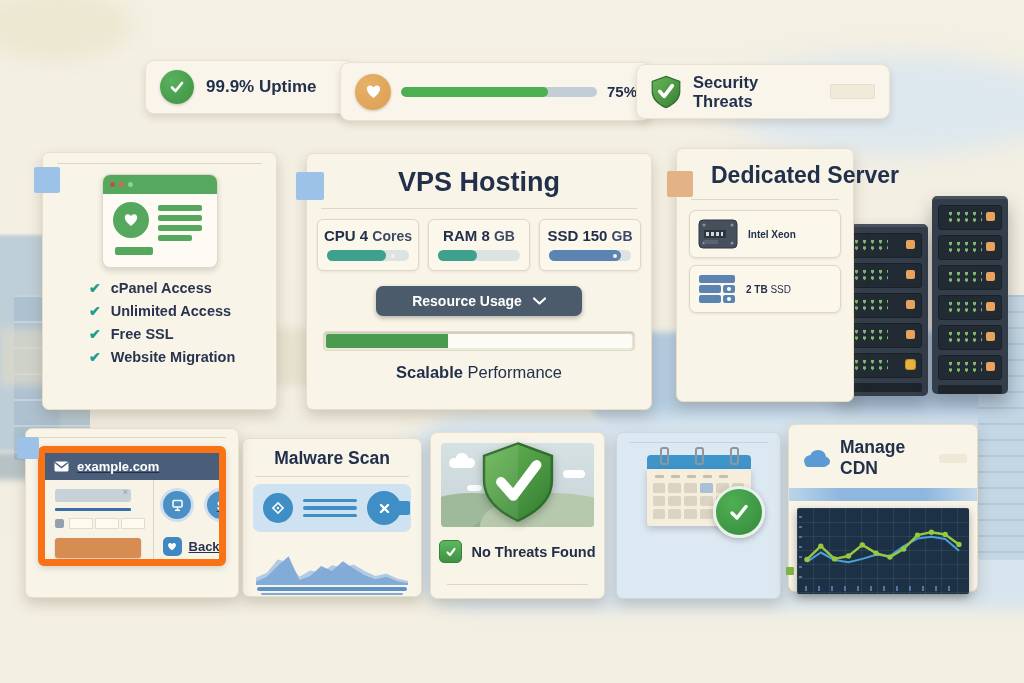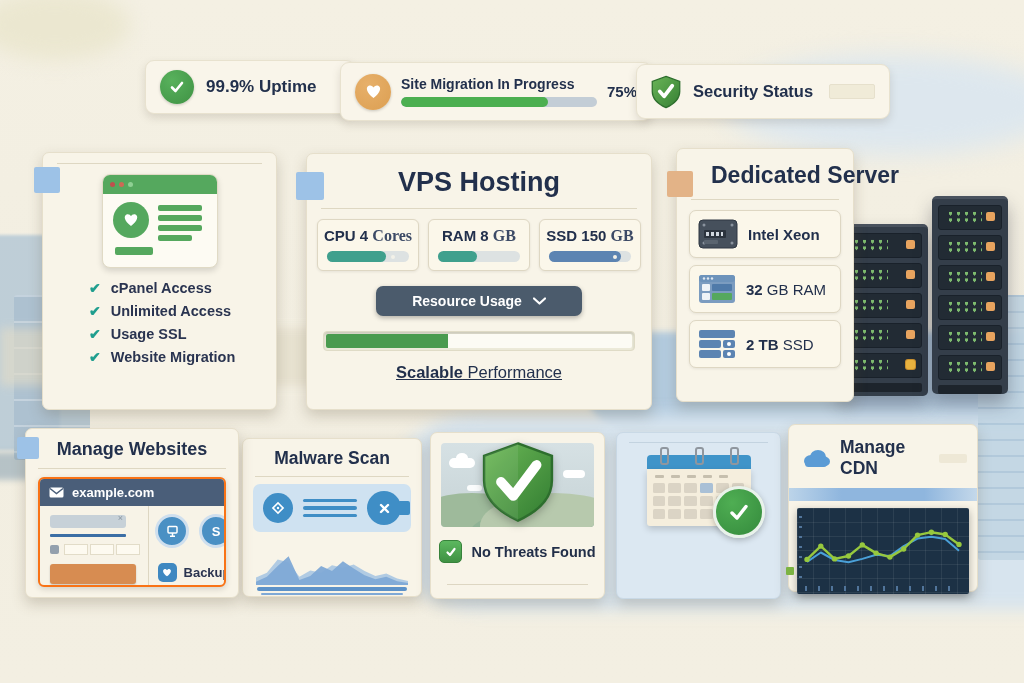"Site Migration In Progress" span.mig-title { html: <span>Site Migration In Progress</span> -> none }
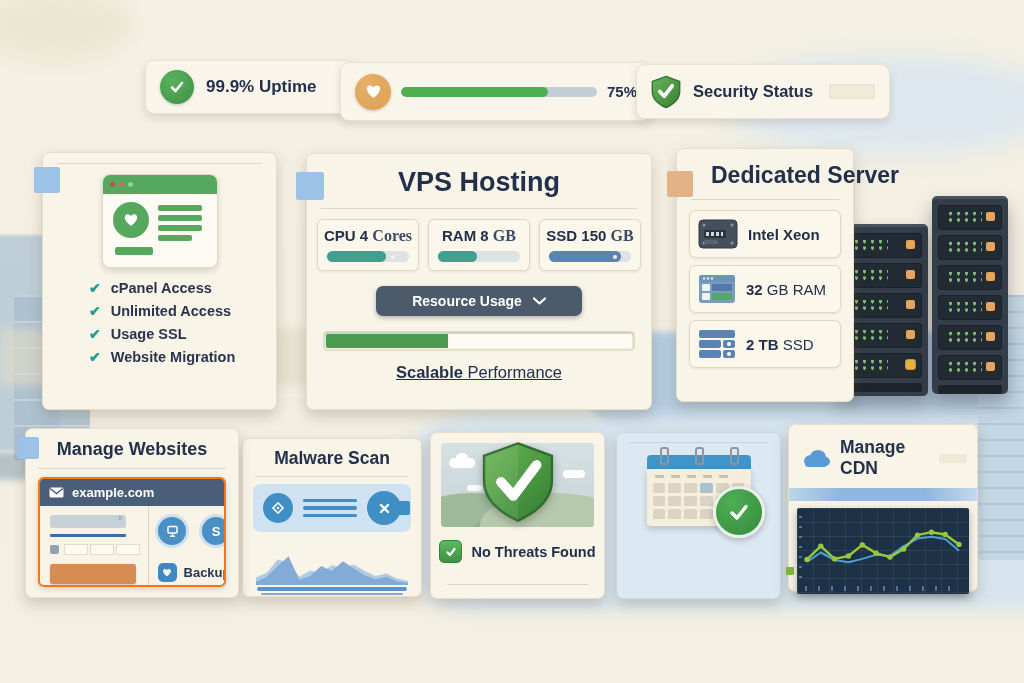"Security Status" span.sec-label { text: Status -> Threats }
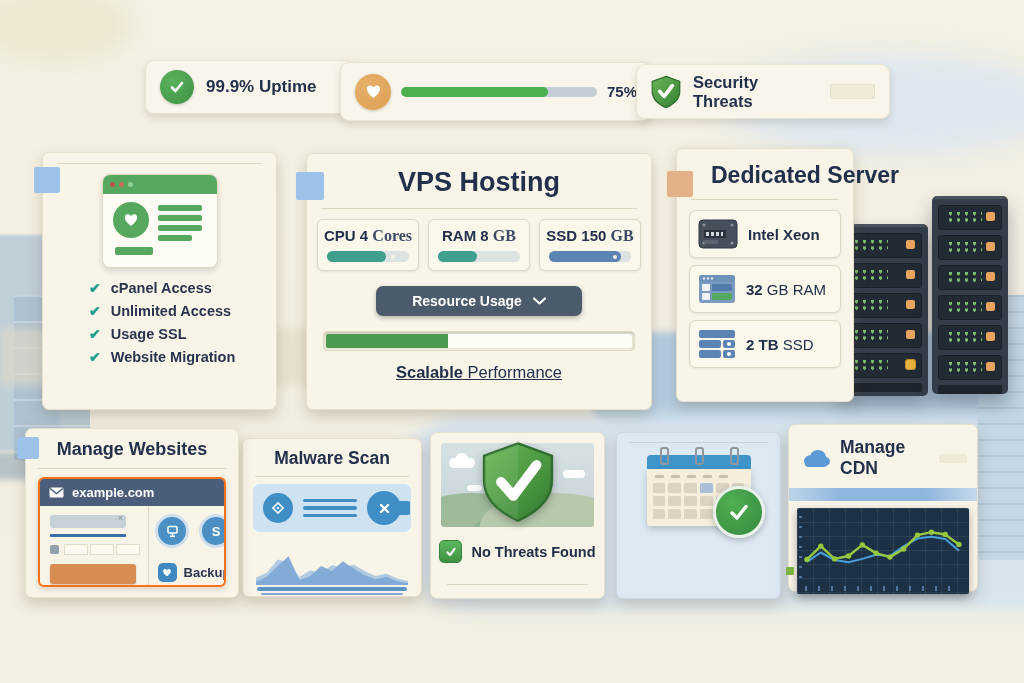"Cores" .spec-label small { font-family: Liberation Serif, serif -> none; font-size: 16px -> 14px }
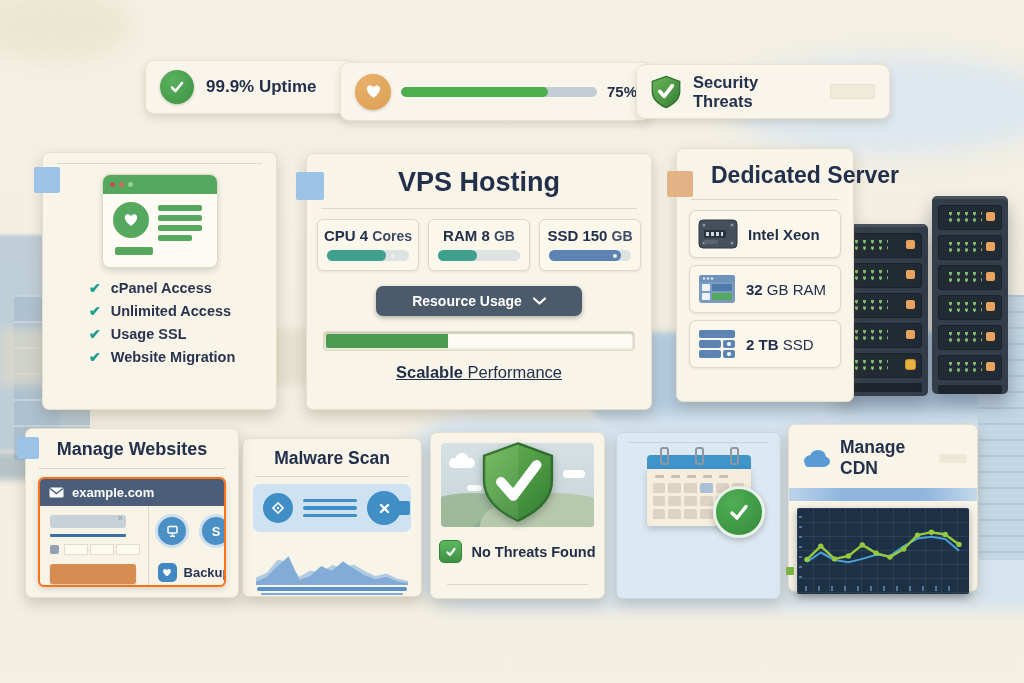"Intel Xeon" .ded-label { font-size: 15px -> 10px }
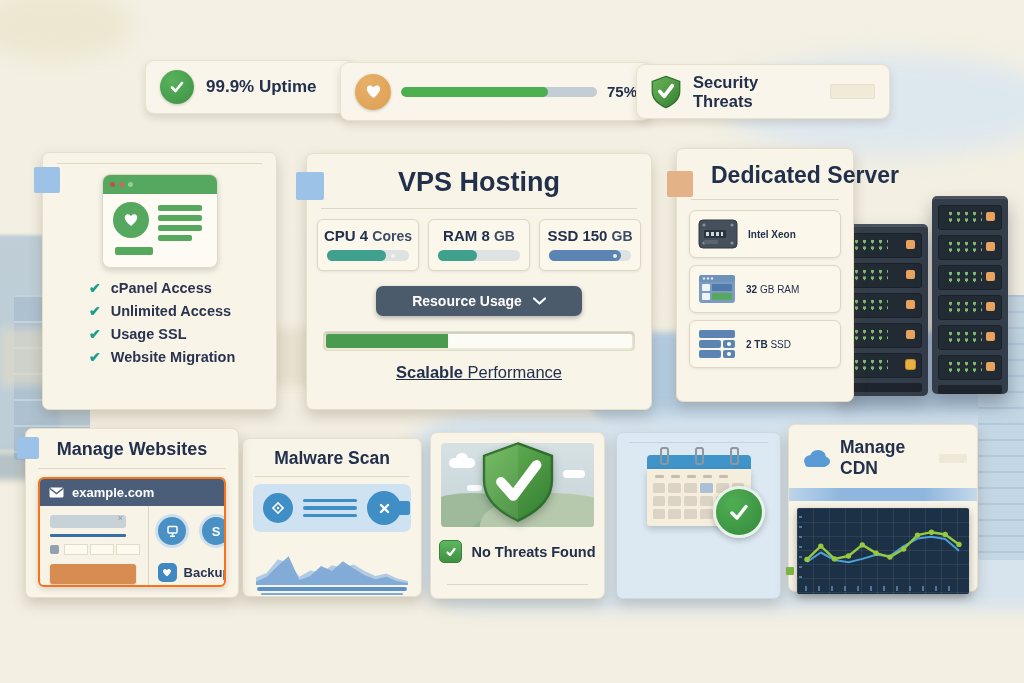"32 GB RAM" div.ded-tile { html: <div> <span> <svg> <rect></rect> <rect></rect> <circle></circle> <circle></circle> <circle></circle> <rect></rect> <rect></rect> <rect></rect> <rect></rect> </svg> </span> <span><b>32</b><span> GB RAM</span></span> </div> -> none }
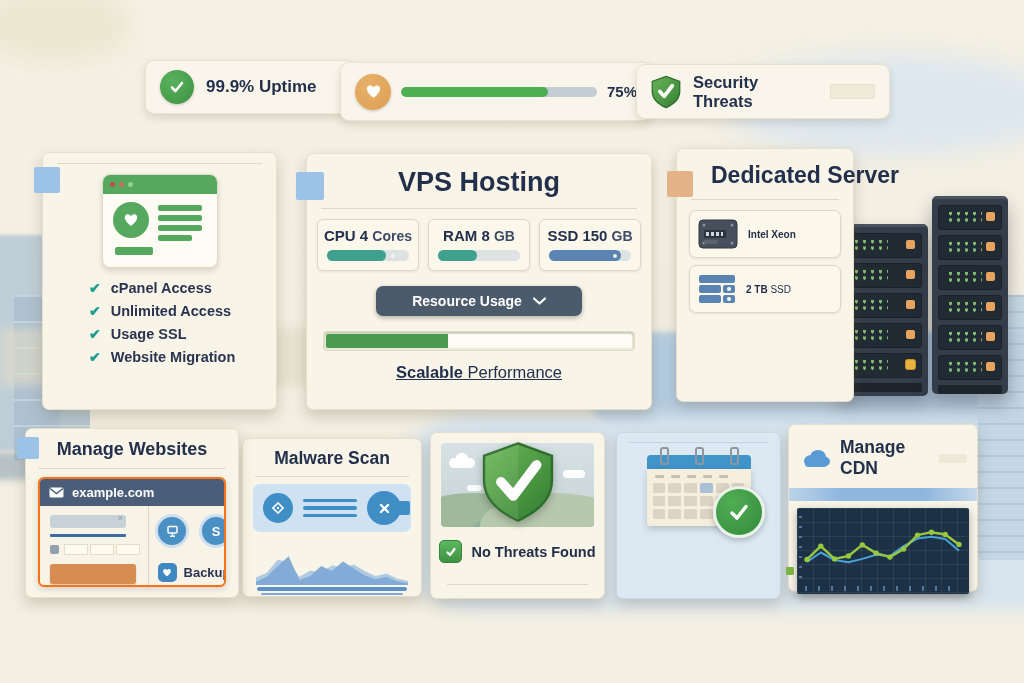"Usage SSL" span { text: Usage -> Free }
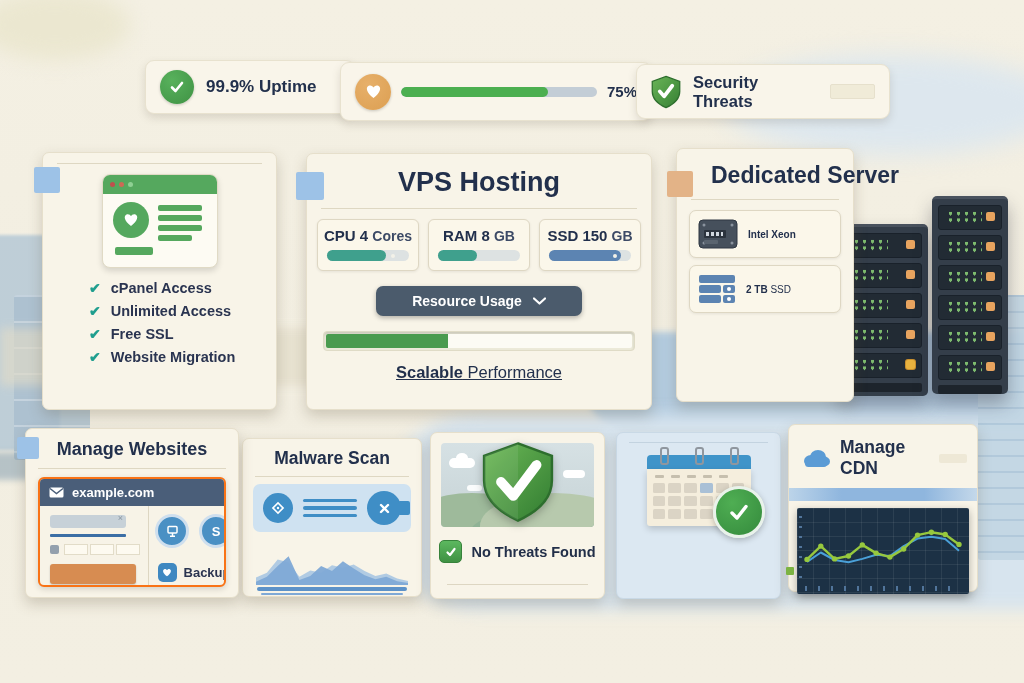"Scalable Performance" .vps-footer { text-decoration: underline -> none }
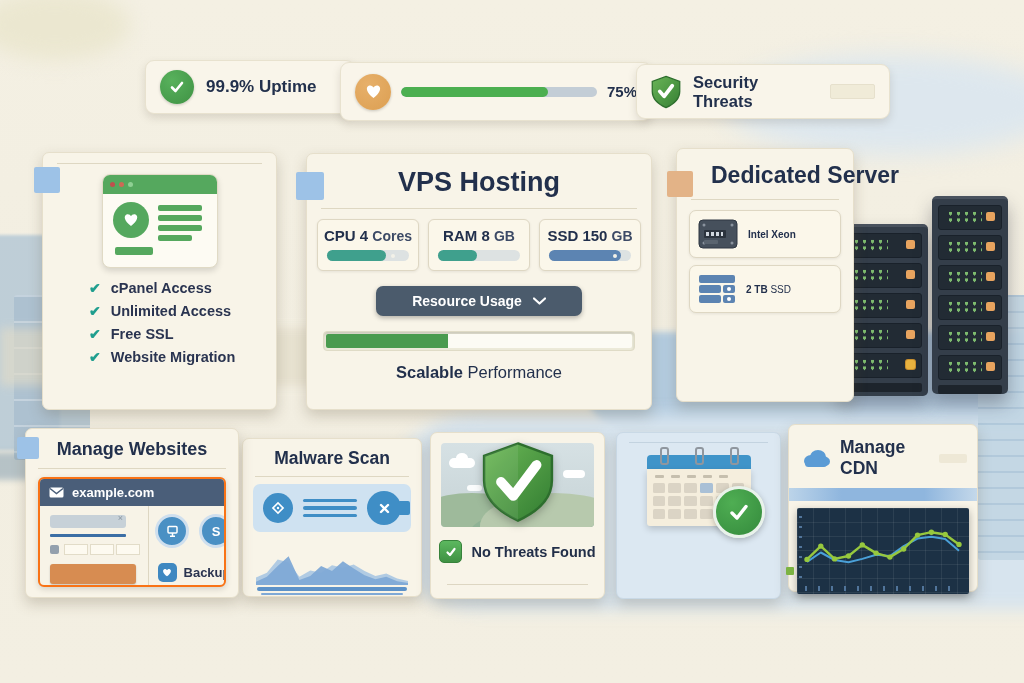"Manage Websites" div.card-title { html: <div>Manage Websites</div> -> none }
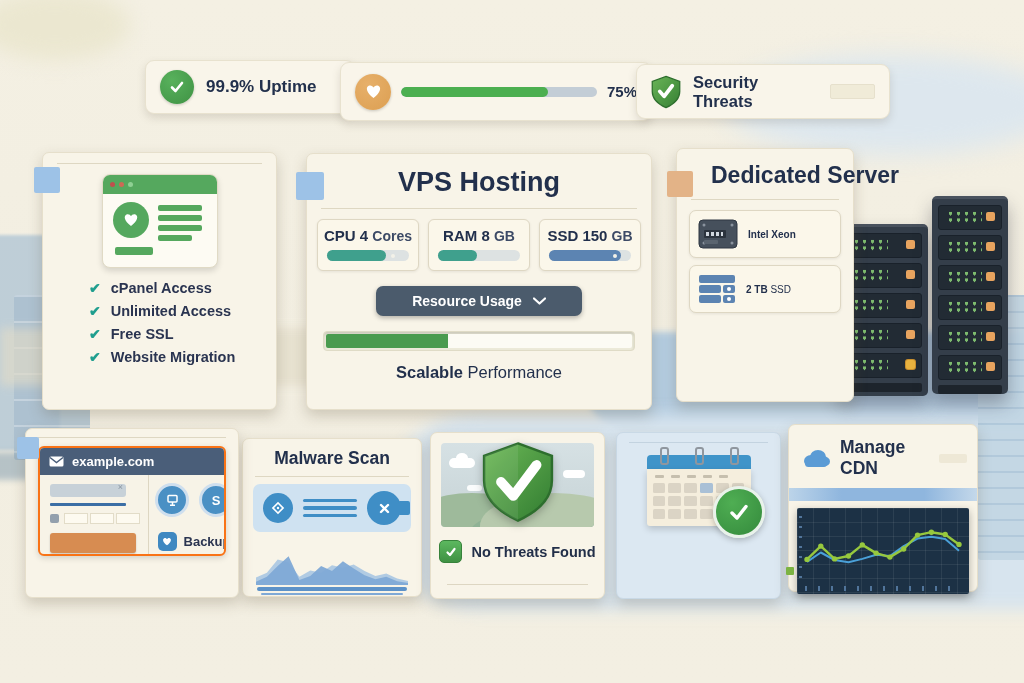"example.com" .site-panel { border: 2px solid #f97316 -> 7px solid #f97316; text-decoration: none -> underline }
